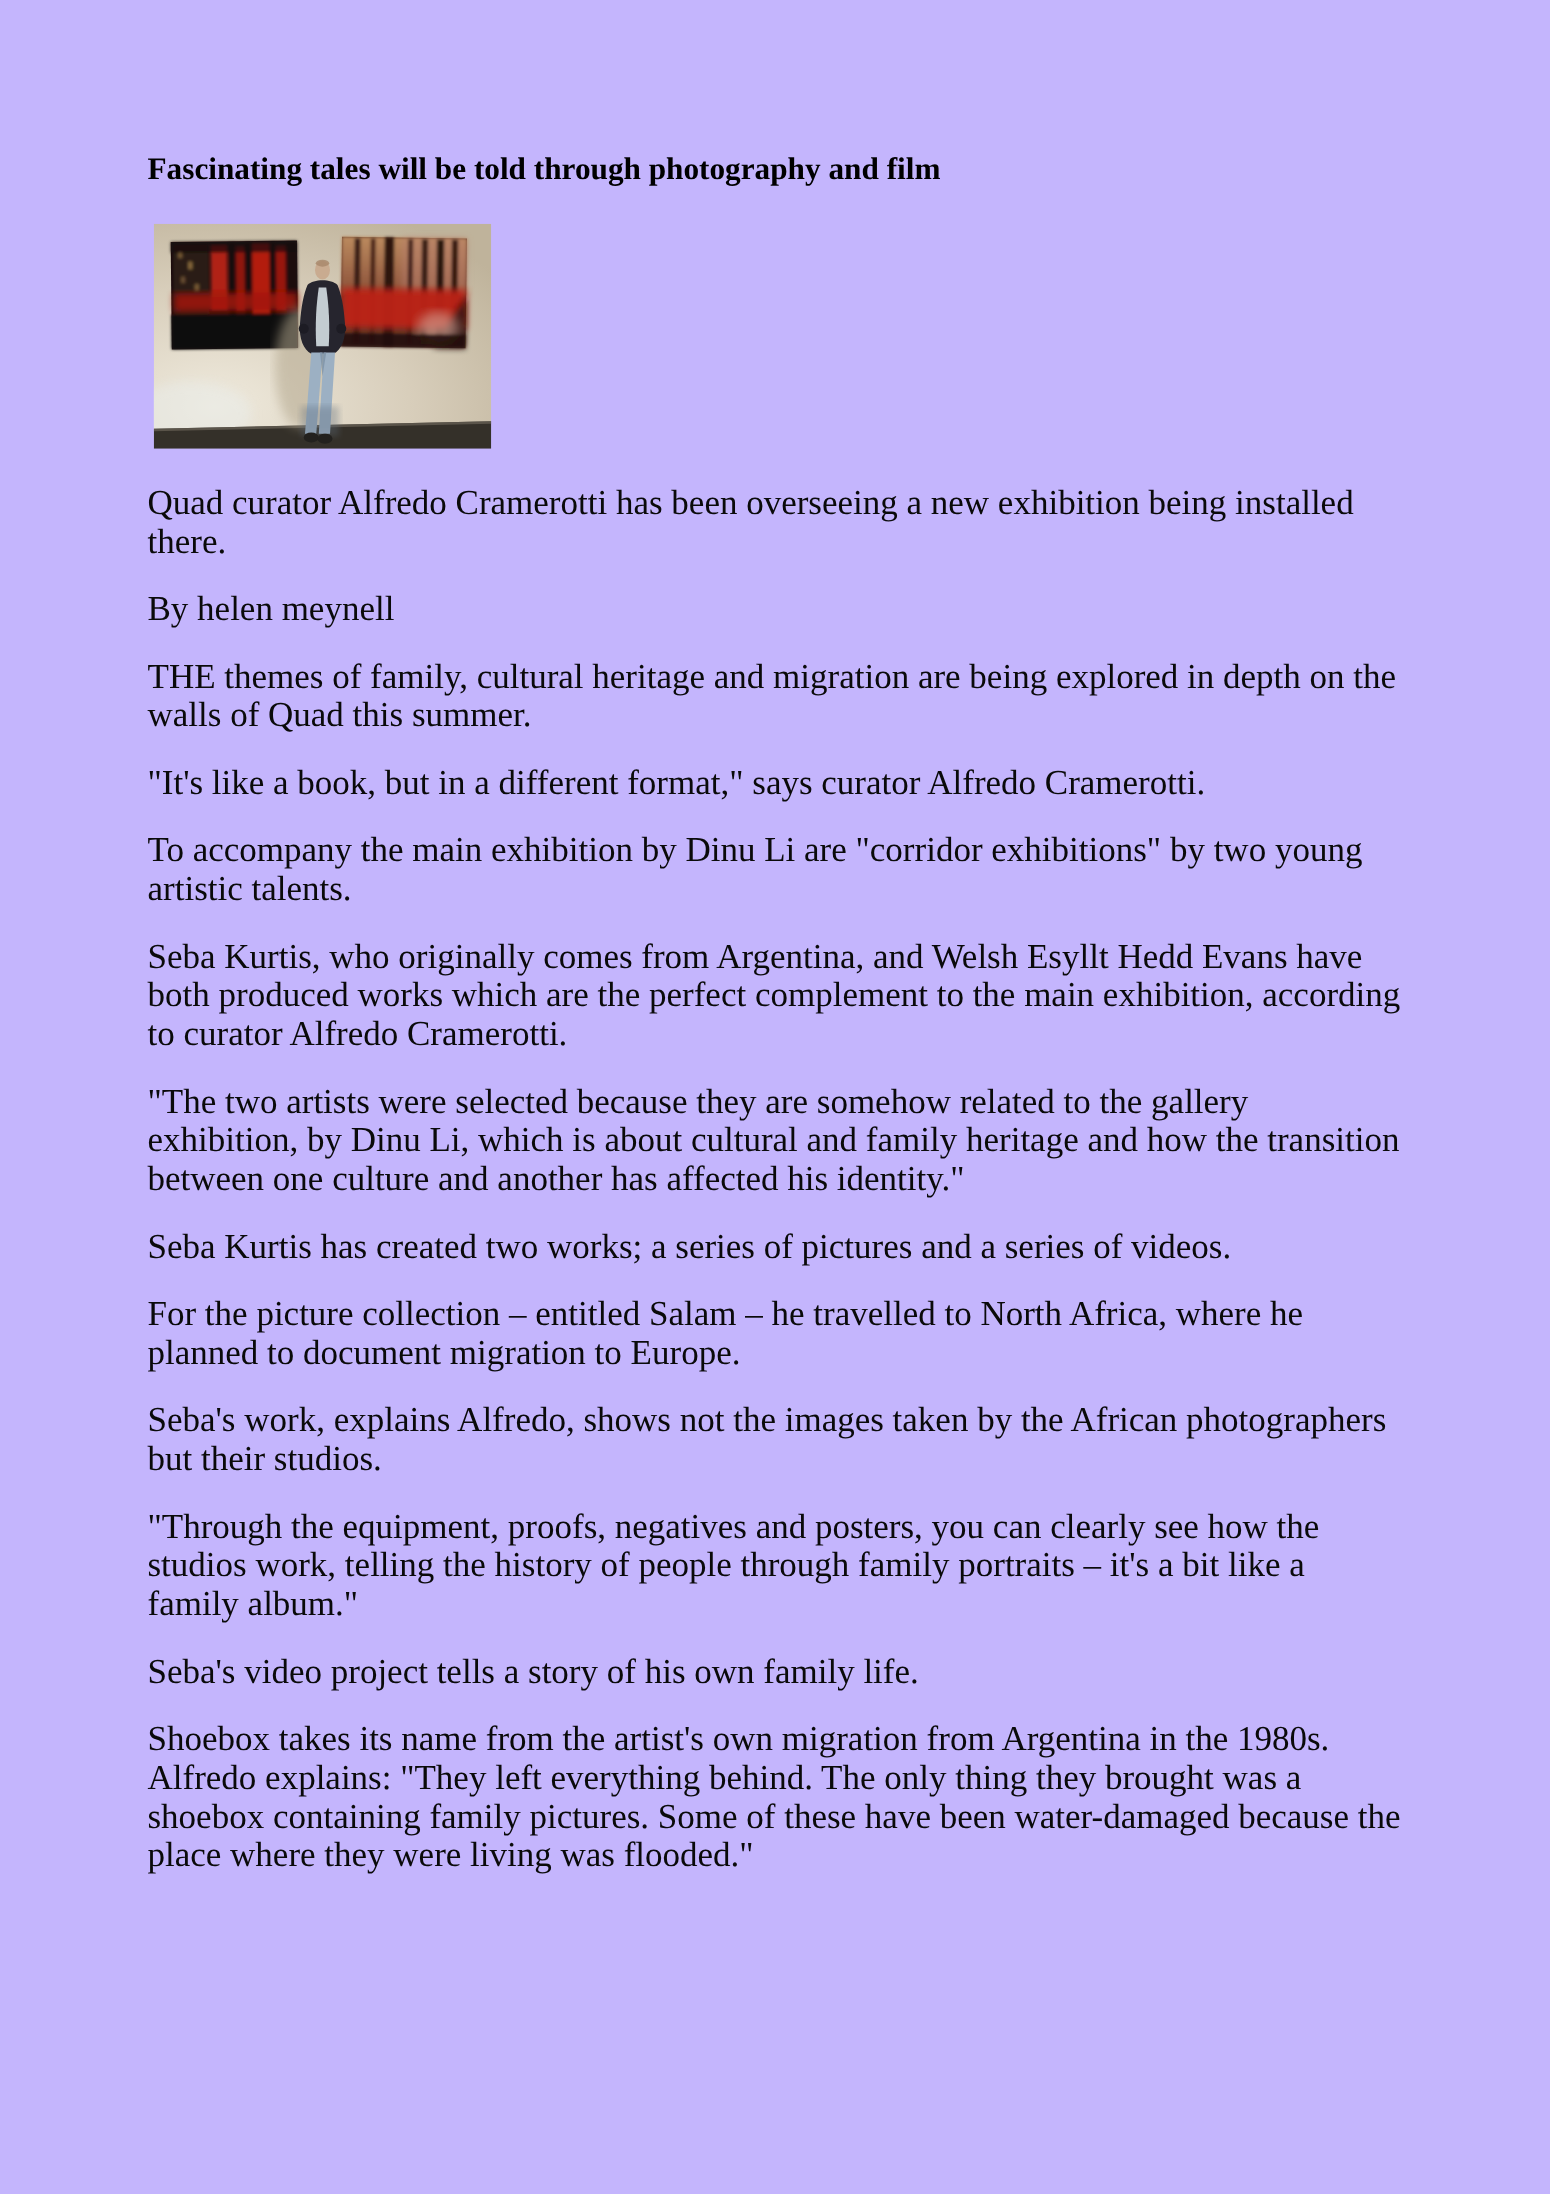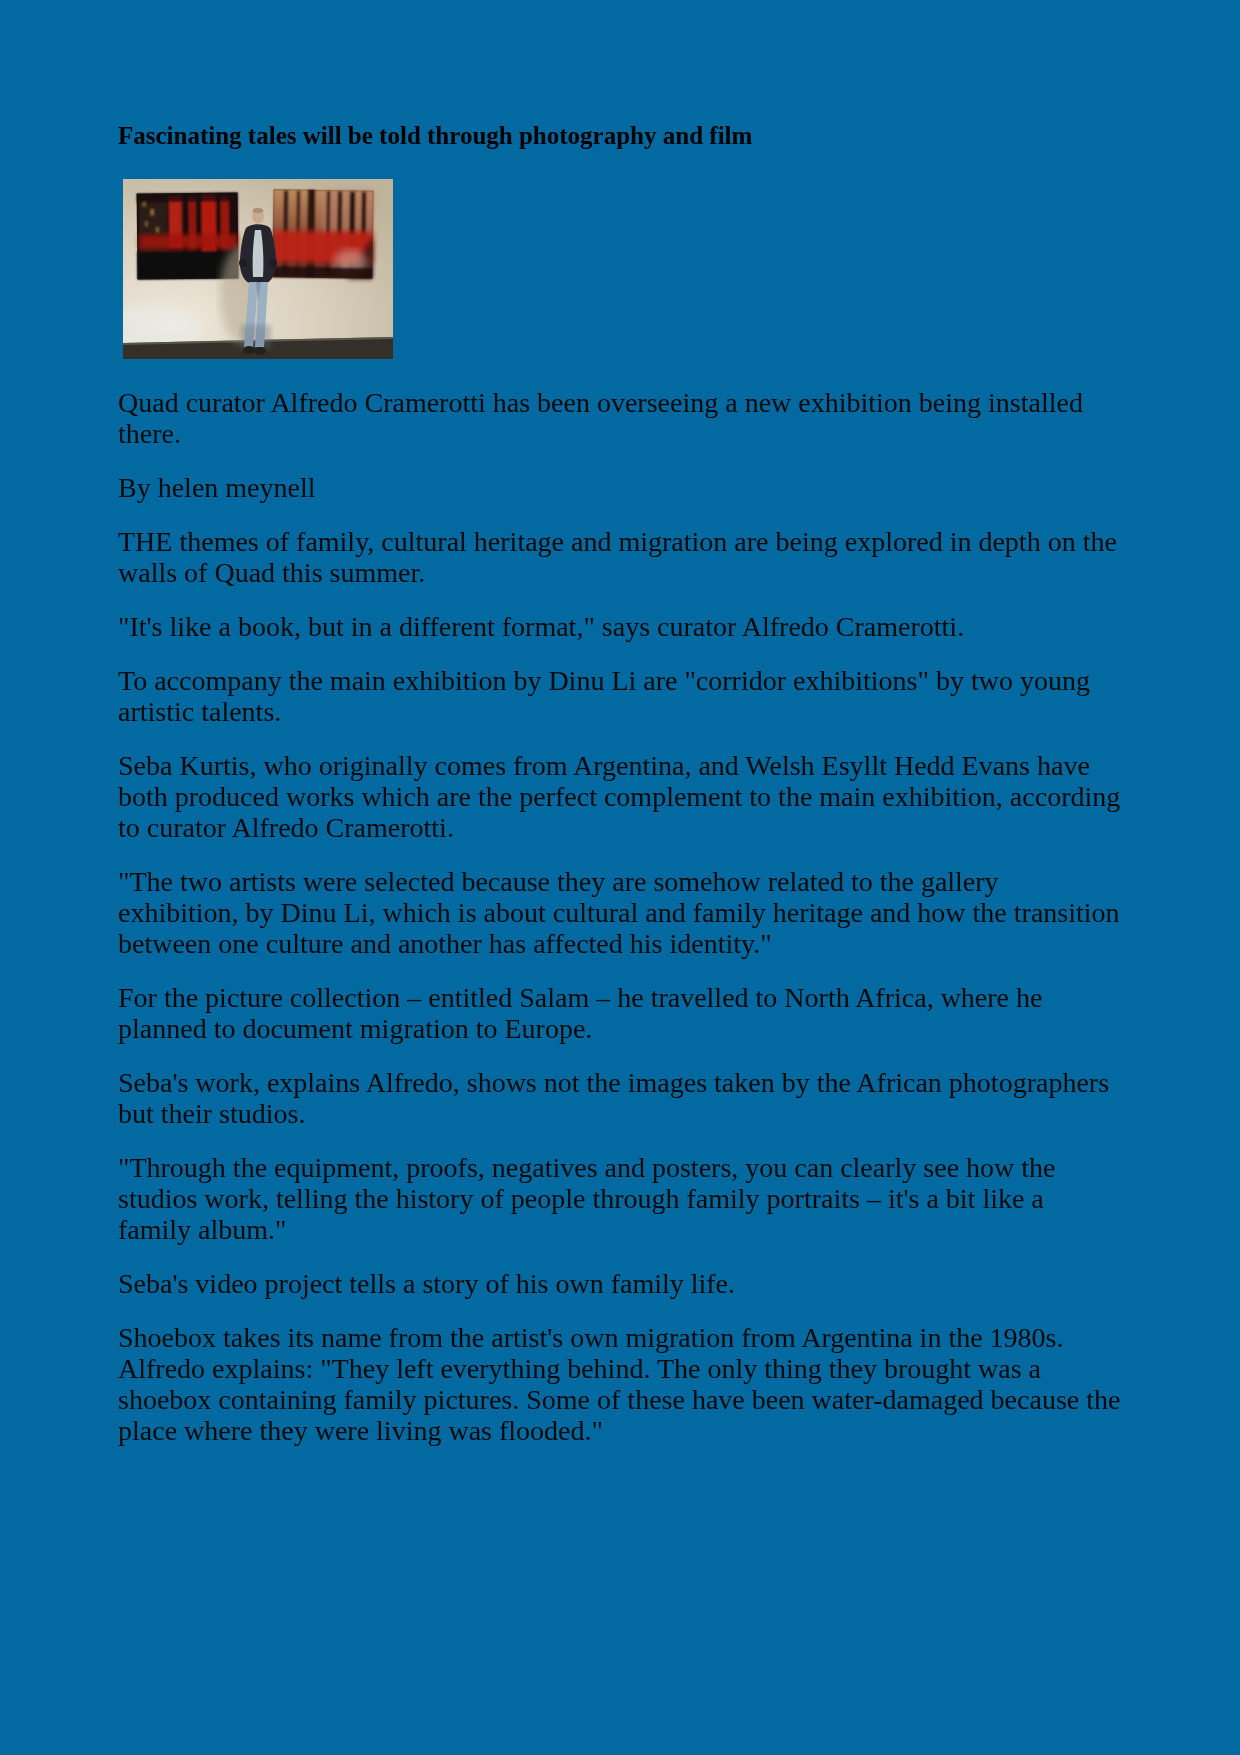"Fascinating tales will be told" .page { background: #0369a1 -> #c4b5fd }
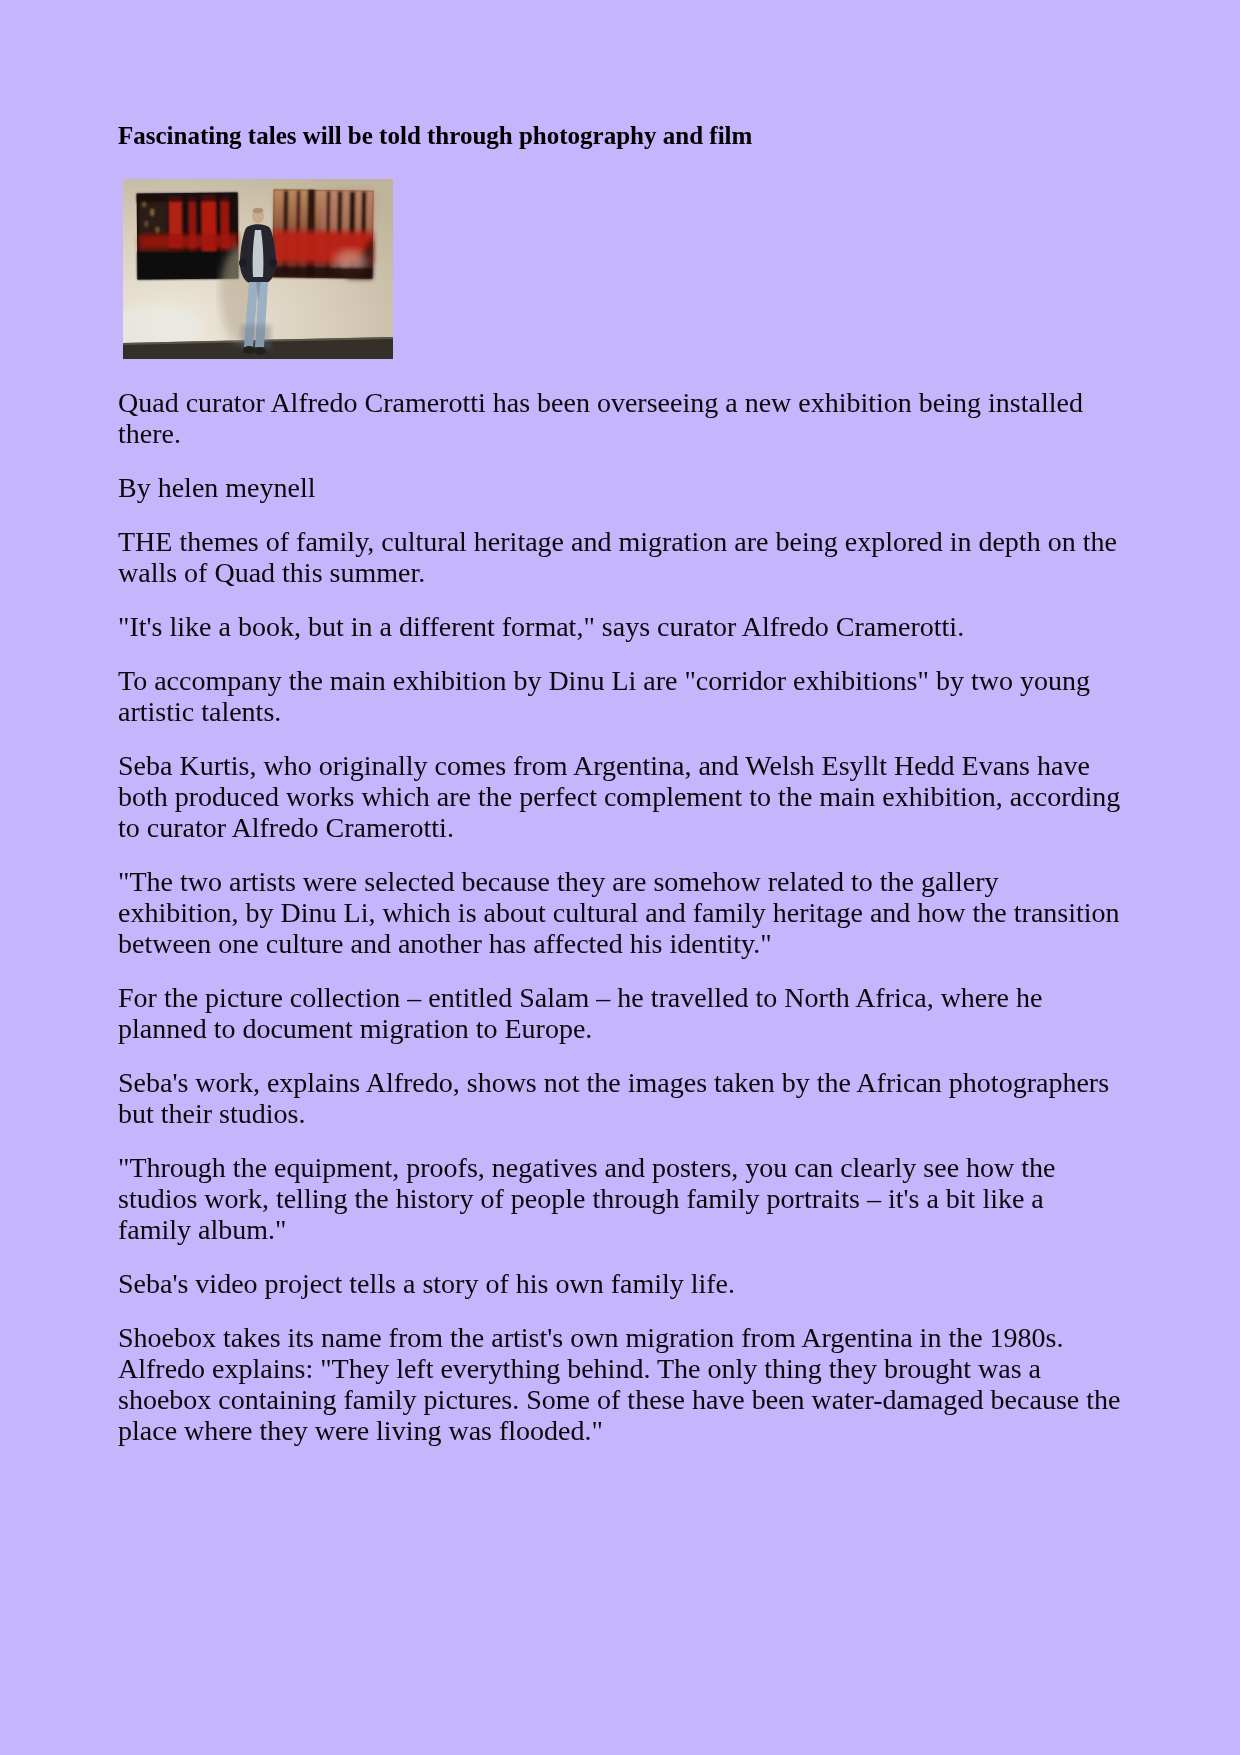"Seba Kurtis has created two" p.body-text { html: none -> <p>Seba Kurtis has created two works; a series of pictures and a series of videos.</p> }
